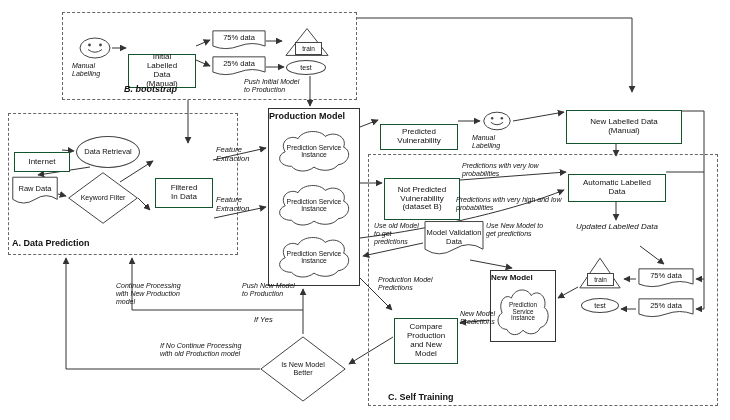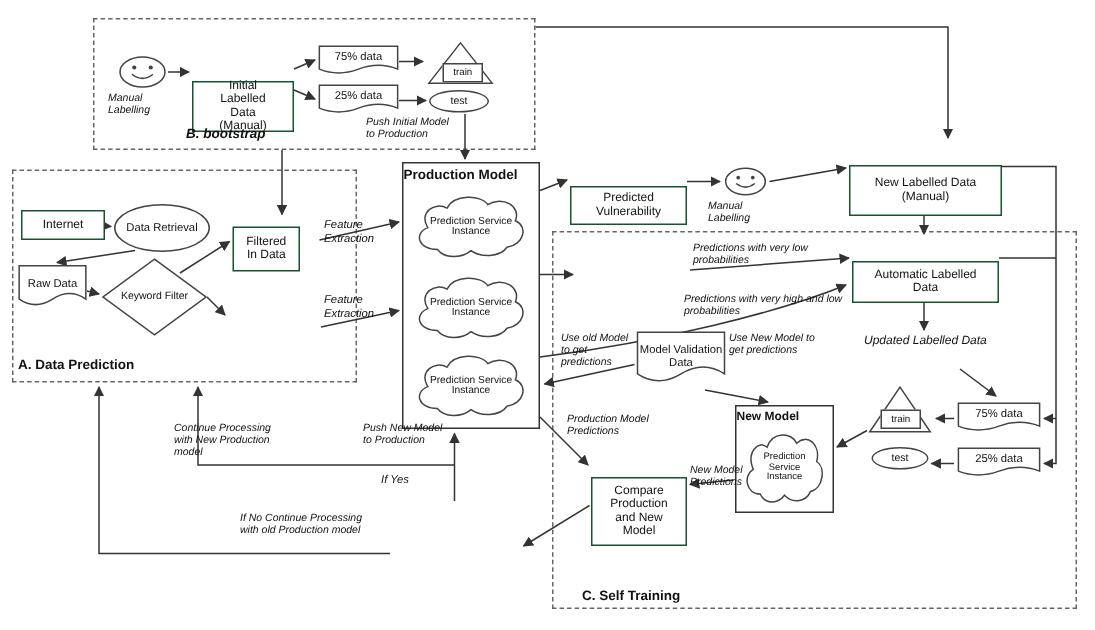"New Labelled Data (Manual)" div.abs { width: 102px -> 116px }
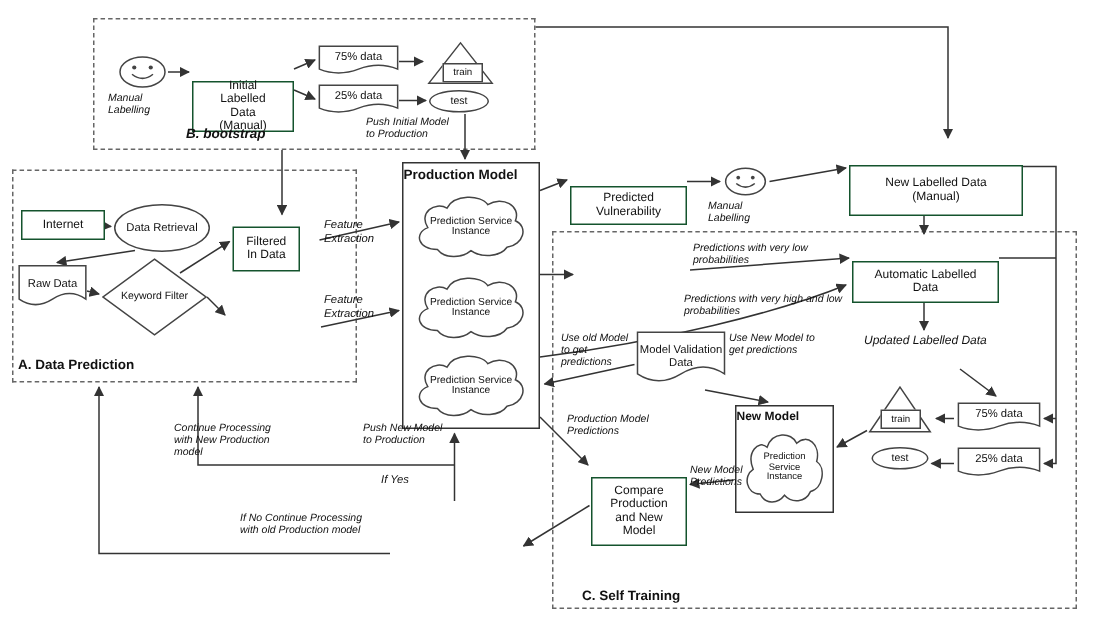"Internet" div.abs { top: 124px -> 136px }
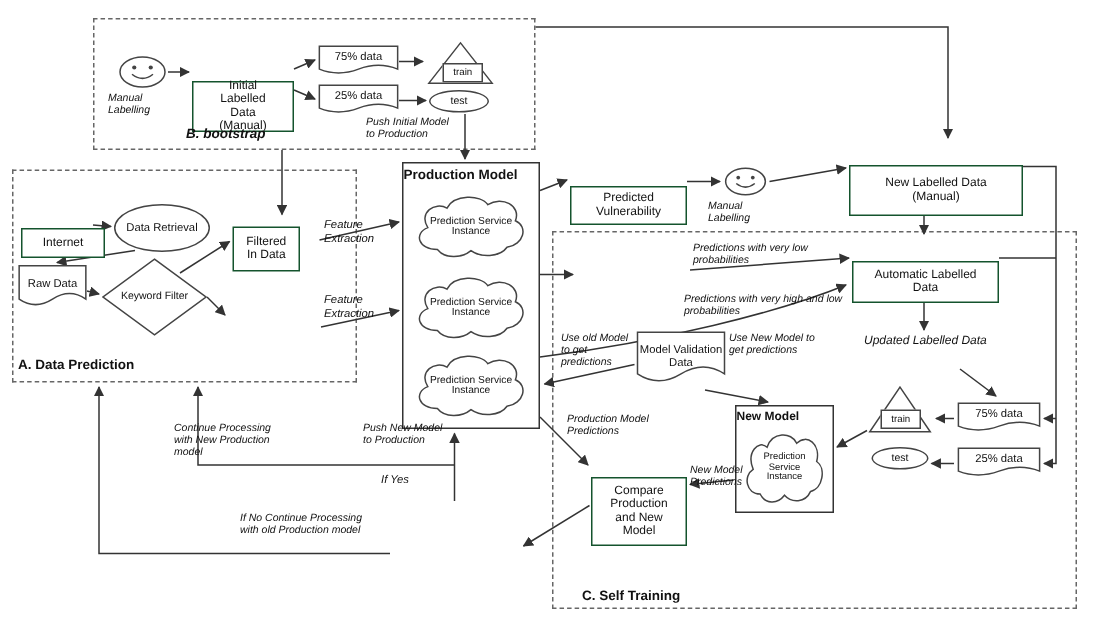"Filtered In Data" div.abs { top: 135px -> 162px; width: 45px -> 58px }
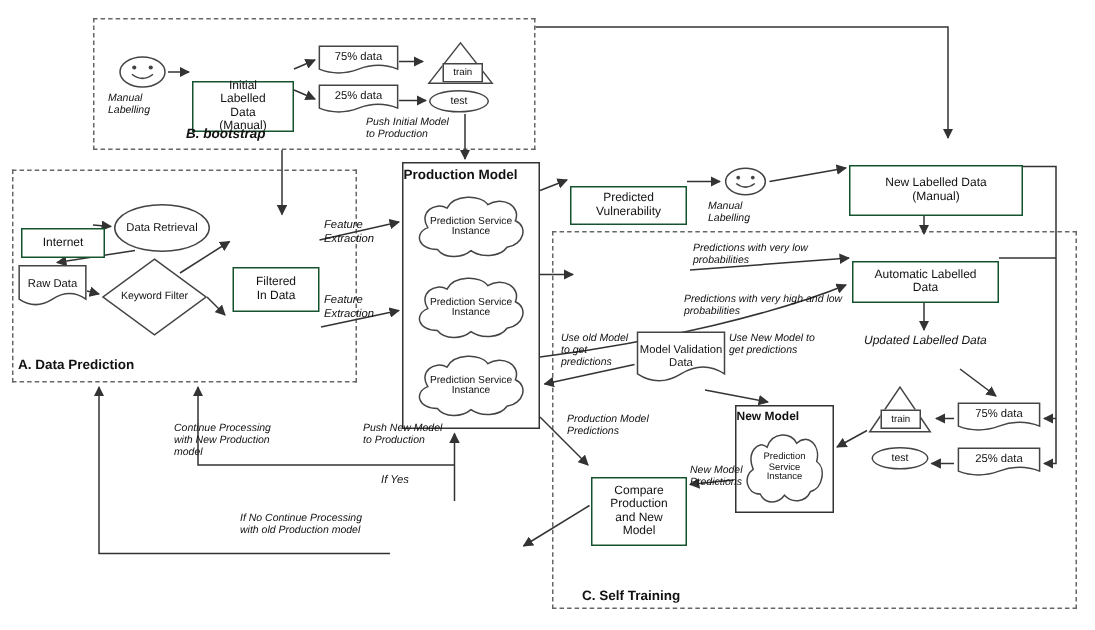"Not Predicted Vulnerability (dataset B)" div.abs { html: none -> <div>Not Predicted Vulnerability (dataset B)</div> }
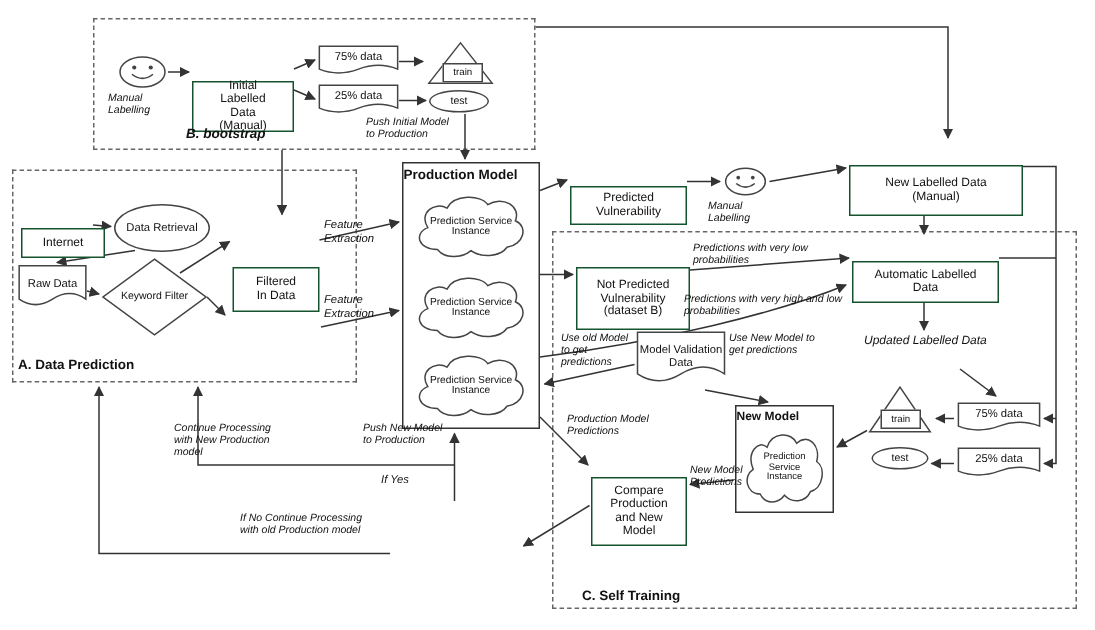"Is New Model Better" div.abs { html: none -> <div> <svg> <polygon></polygon> </svg> <div>Is New Model Better</div> </div> }
